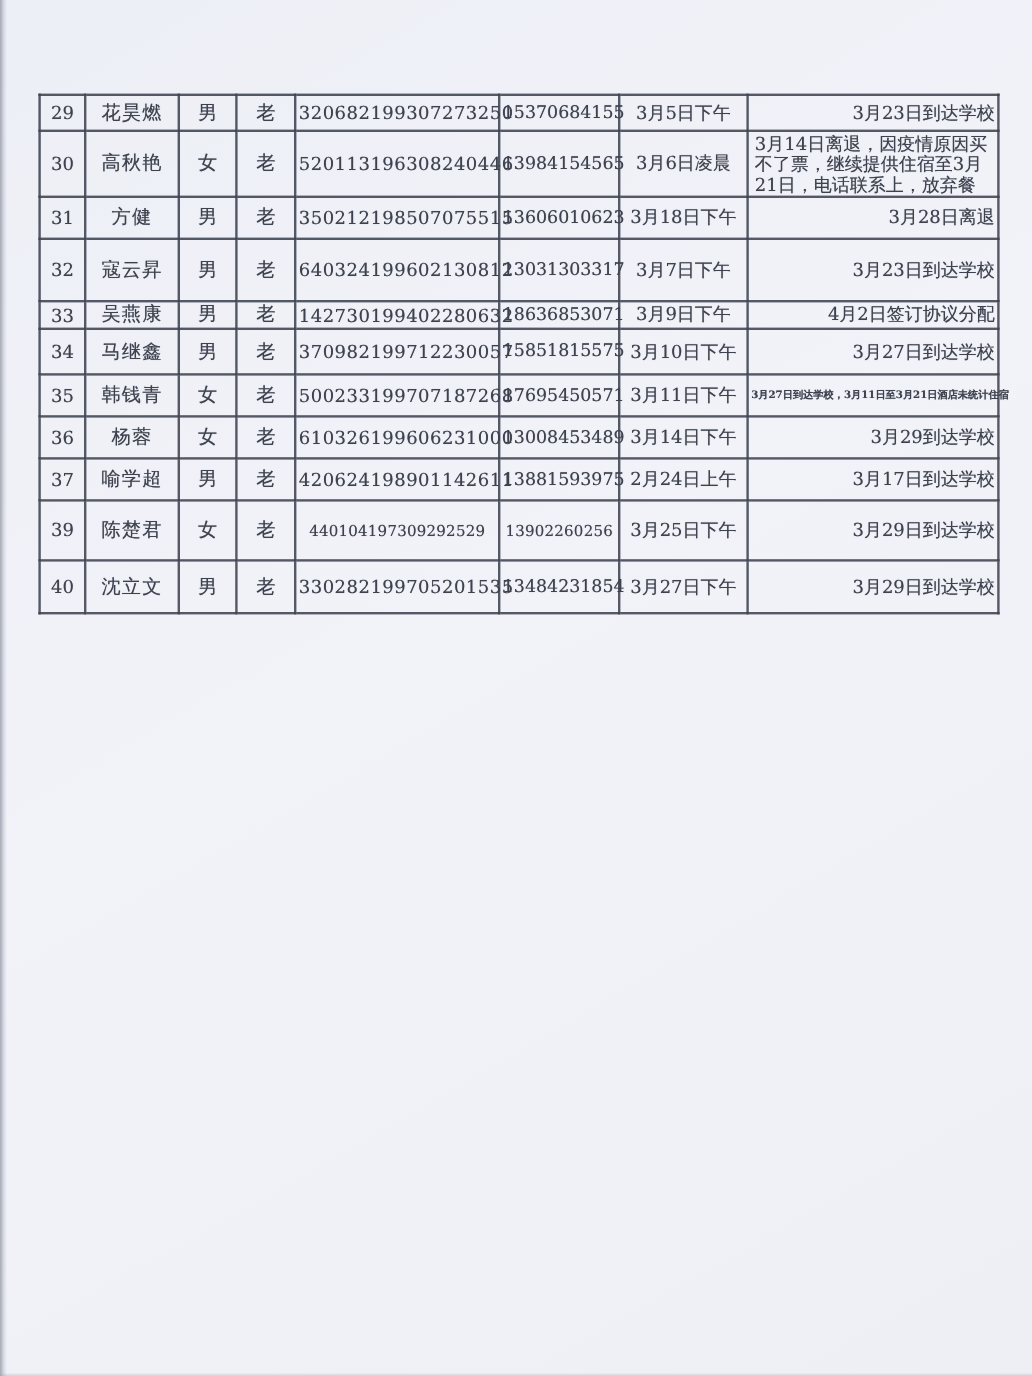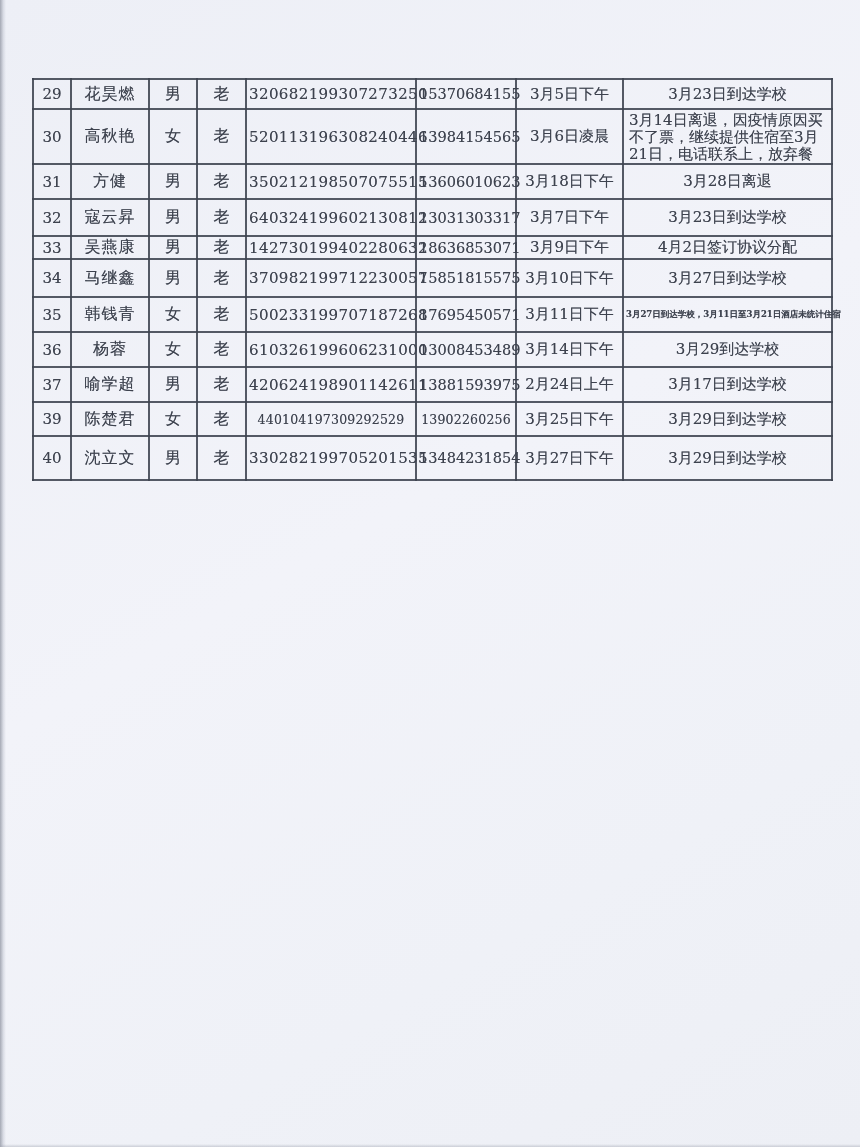"3月23日到达学校" .col-note { text-align: none -> right }
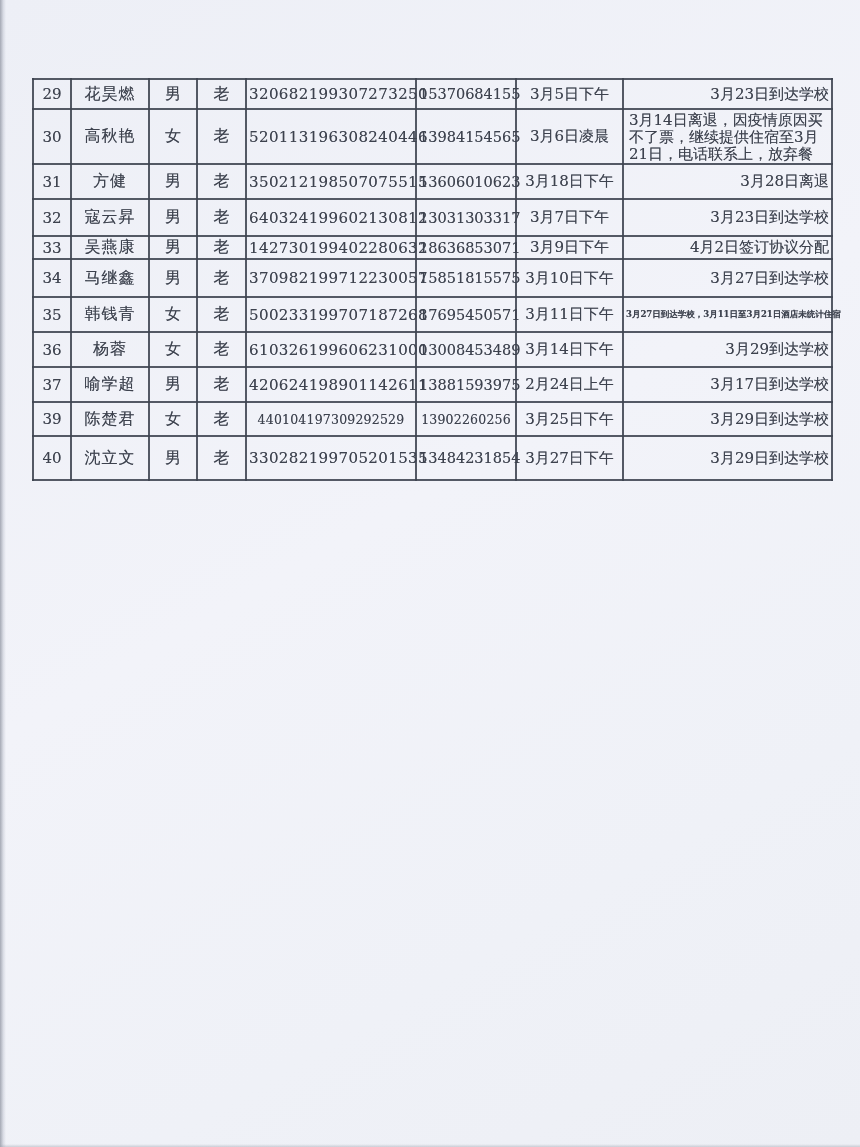"32" tr { height: 37px -> 52px }
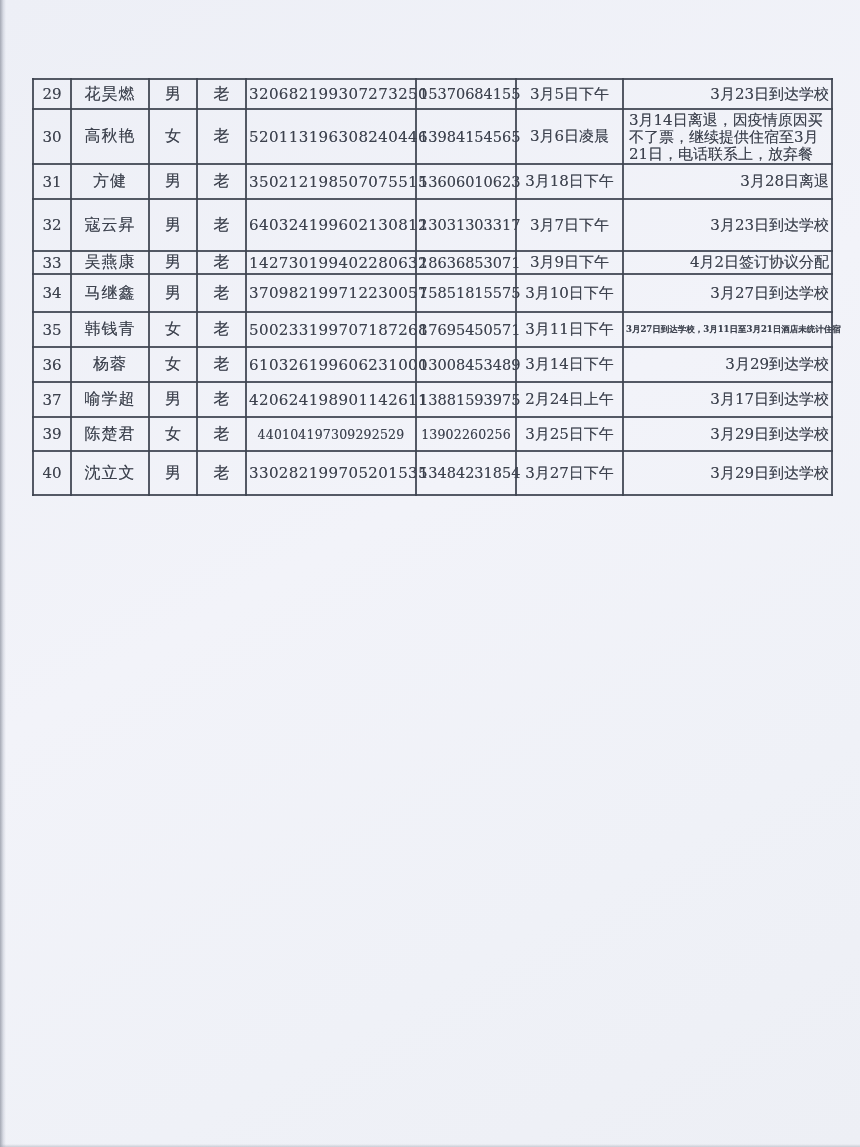"39" tr { height: 34px -> 50px }
